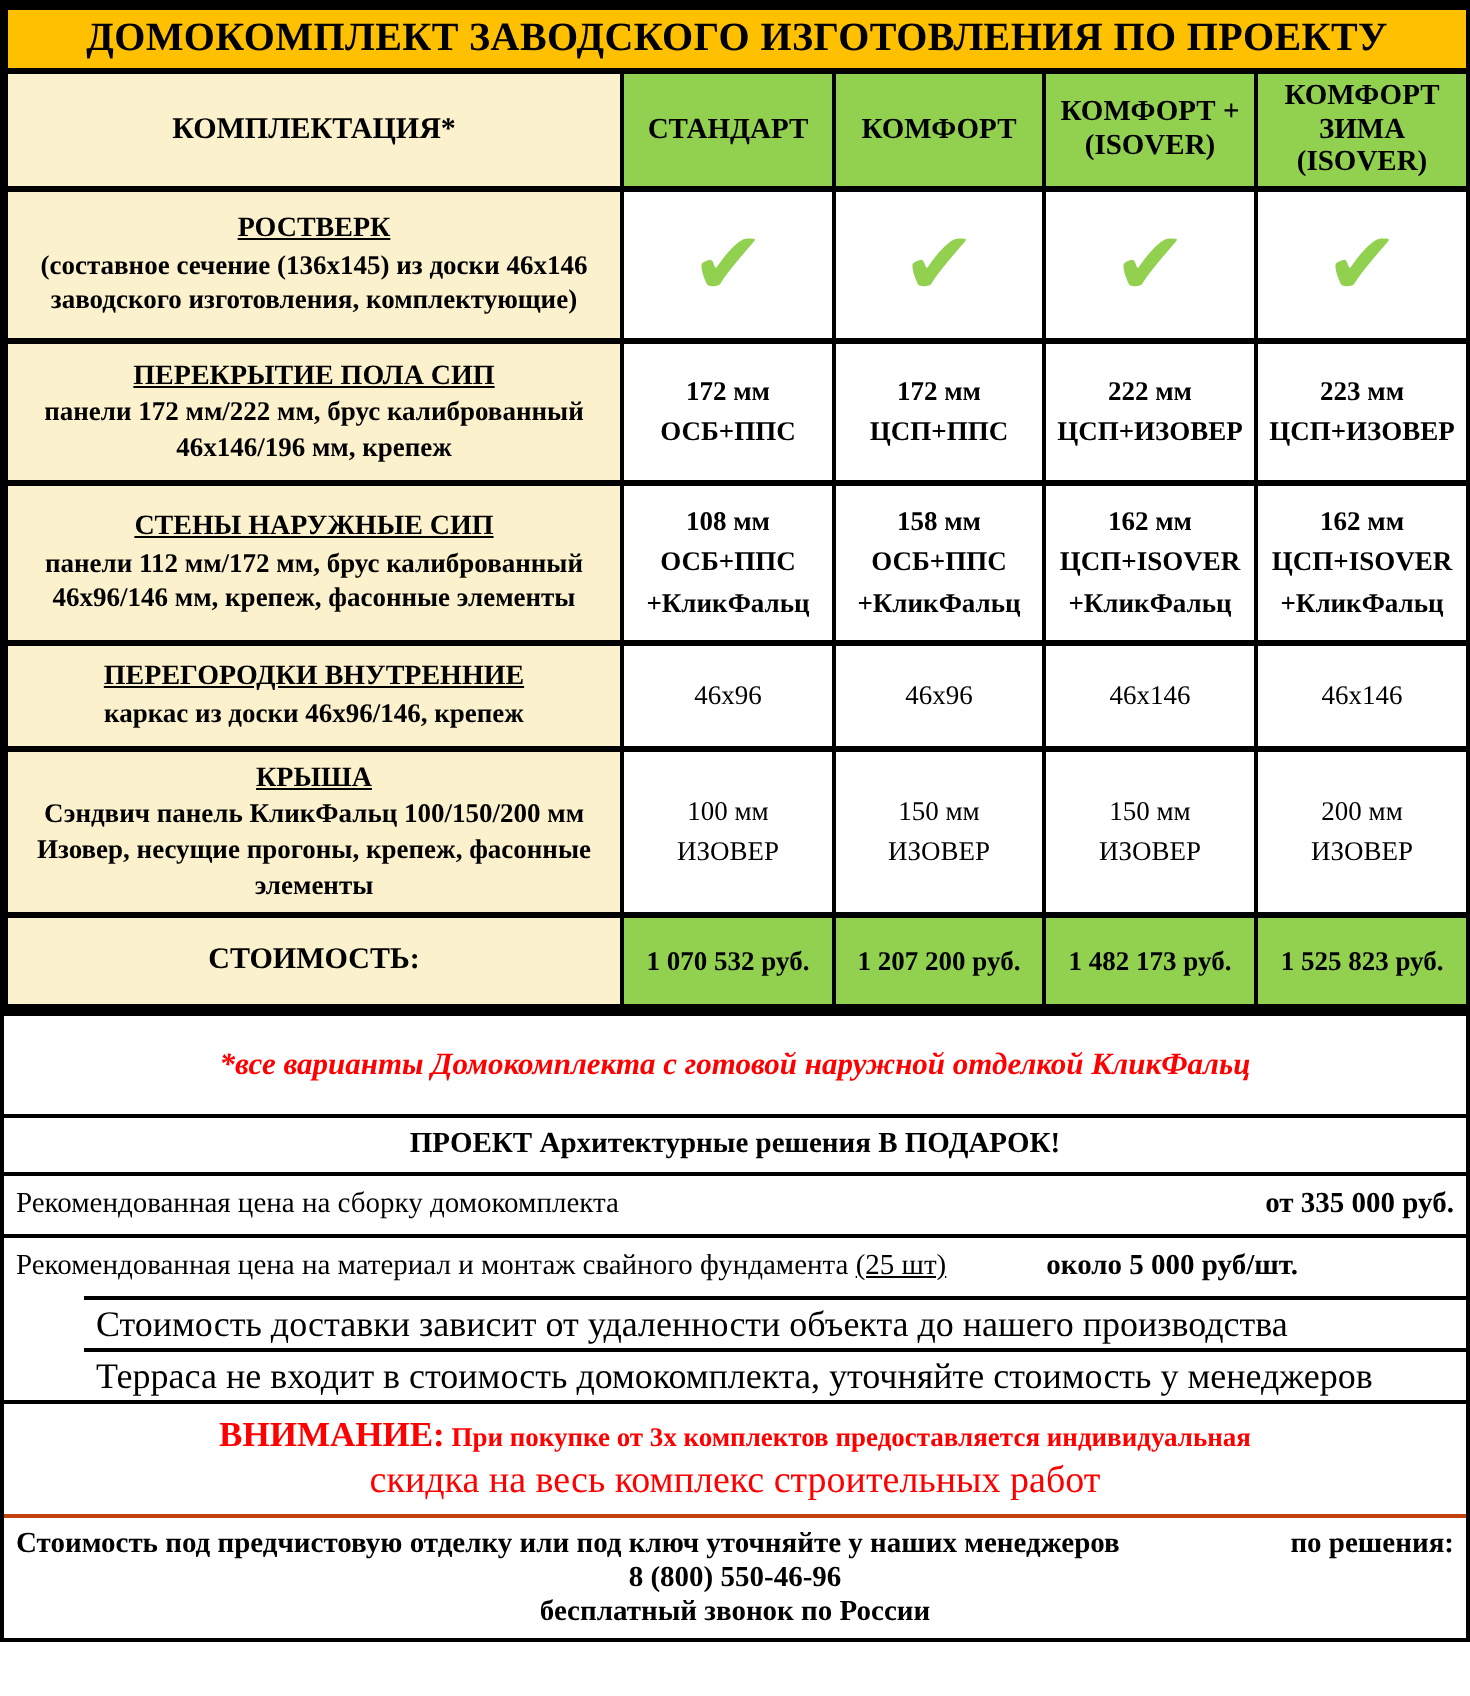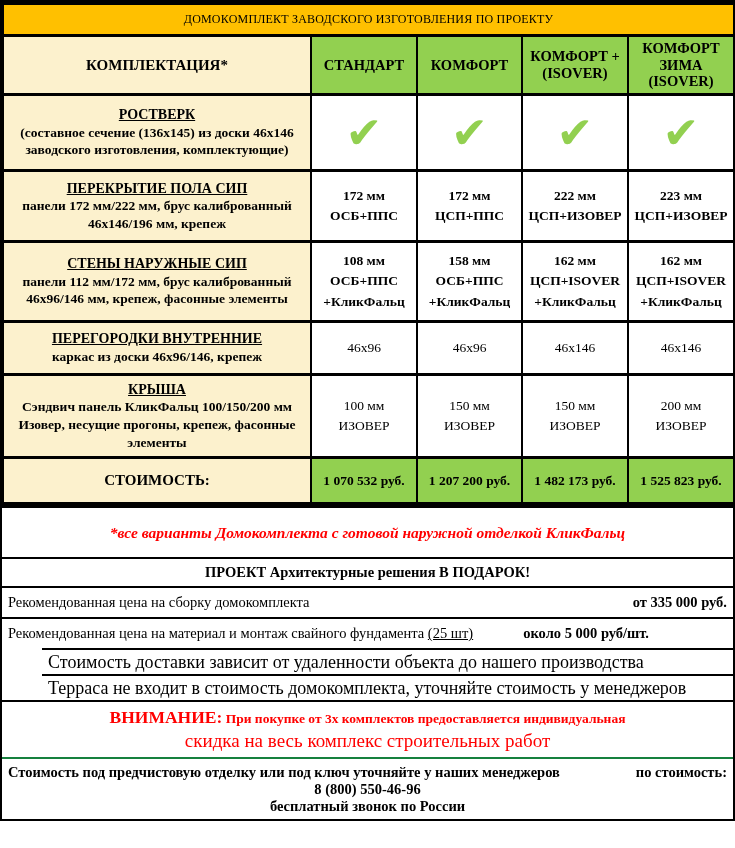"ДОМОКОМПЛЕКТ ЗАВОДСКОГО ИЗГОТОВЛЕНИЯ ПО" .title-cell { font-size: 12px -> 20px; font-weight: normal -> bold }
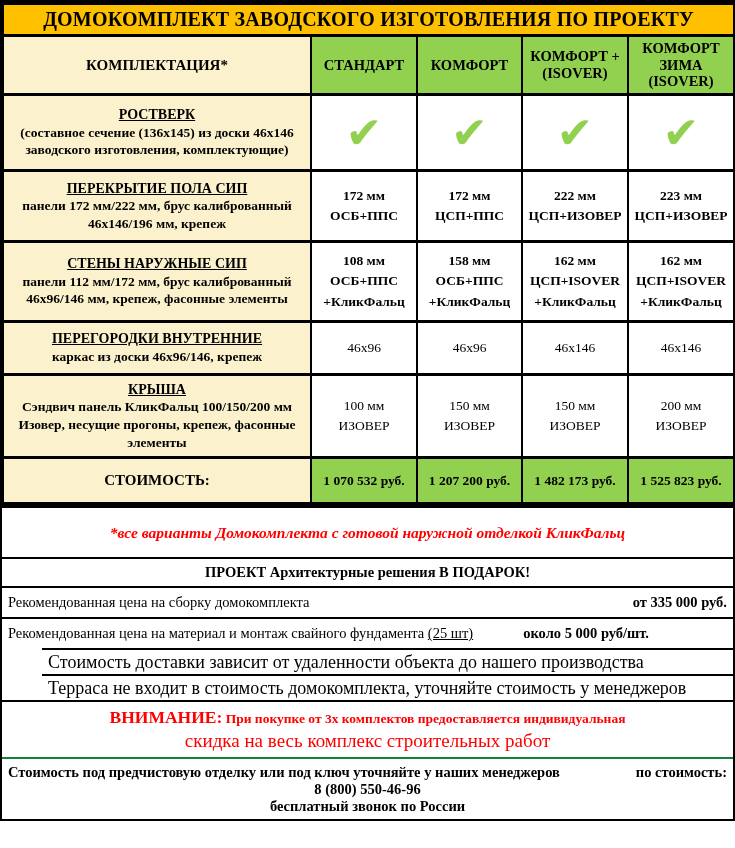"Стоимость под предчистовую отделку или" .contact { border-top: 2px solid #15803d -> 2px solid #c2410c }
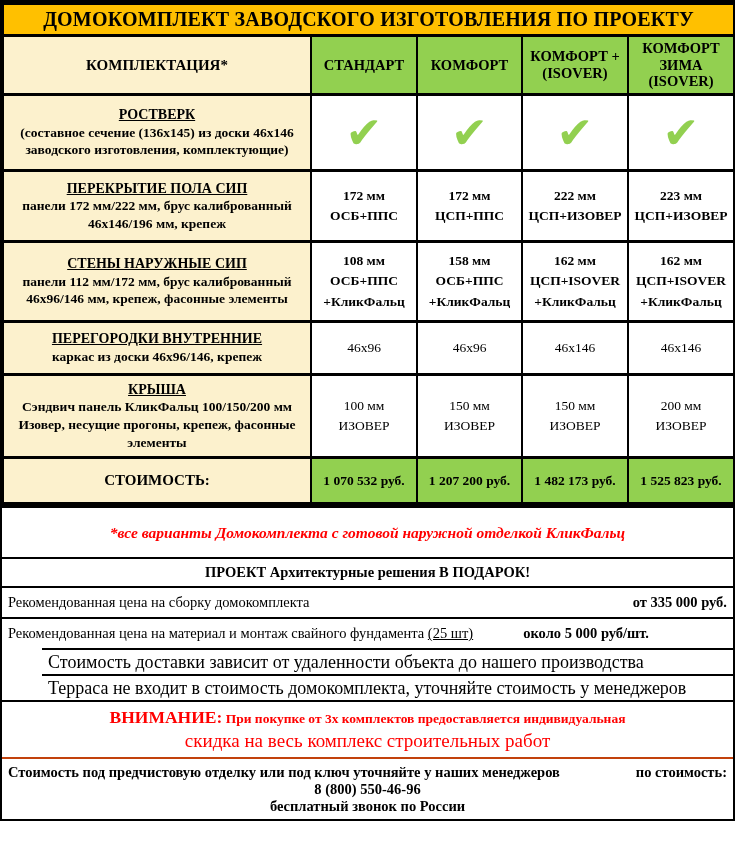"по стоимость:" span.nowrap { text: стоимость -> решения }
